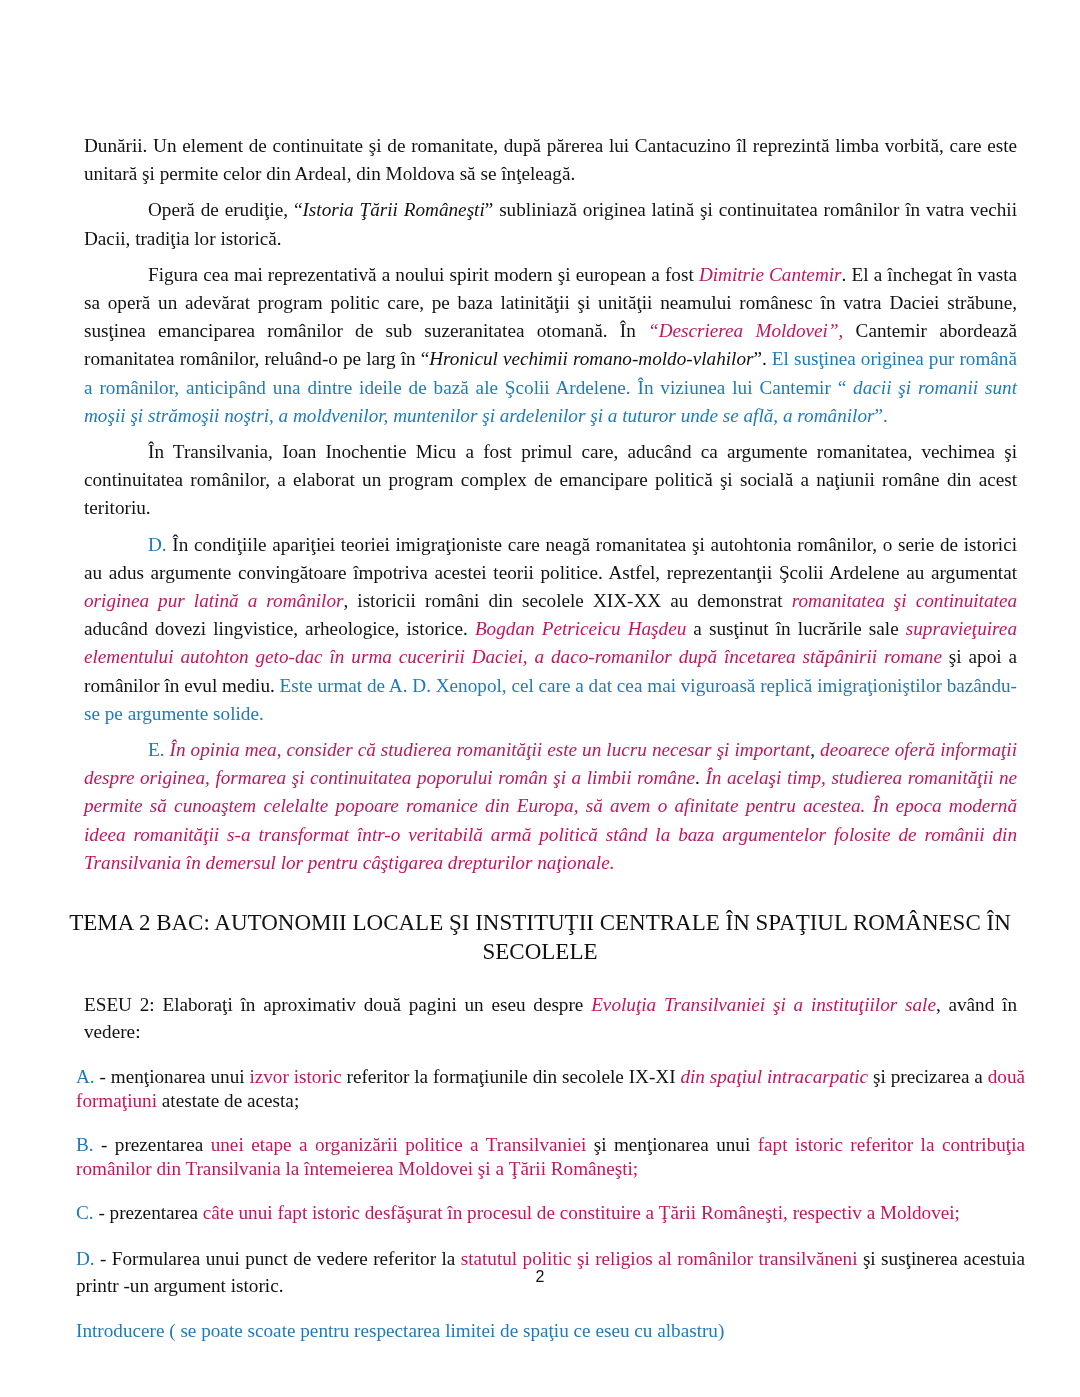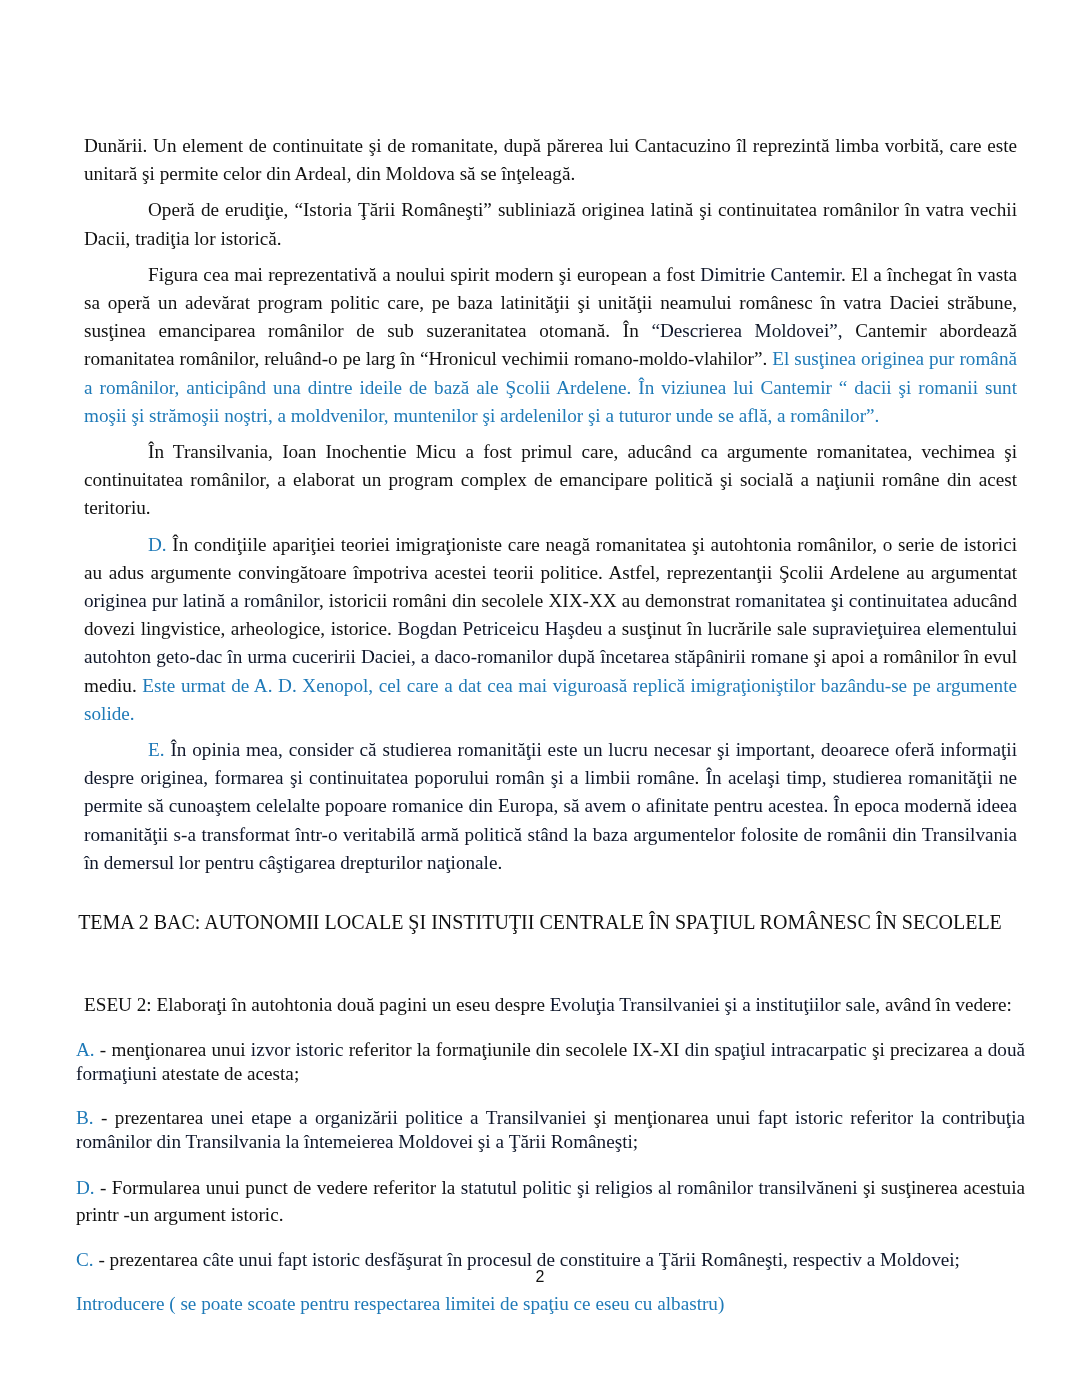"Istoria Ţării Româneşti" .it { font-style: none -> italic }
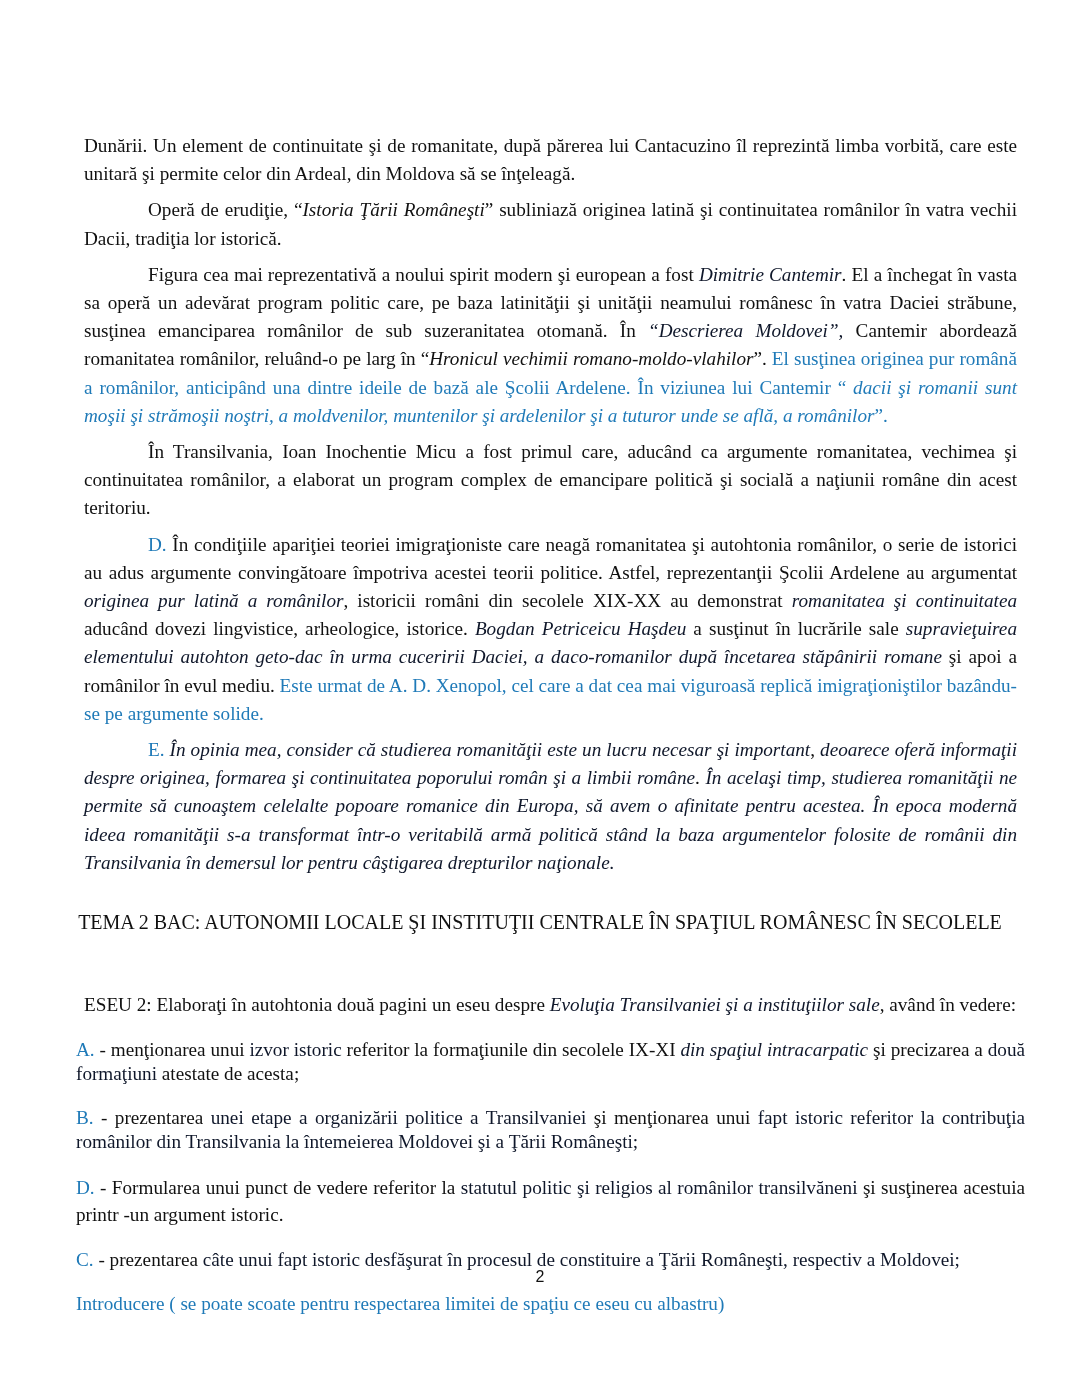"Dimitrie Cantemir" .red { color: #0f172a -> #be185d }
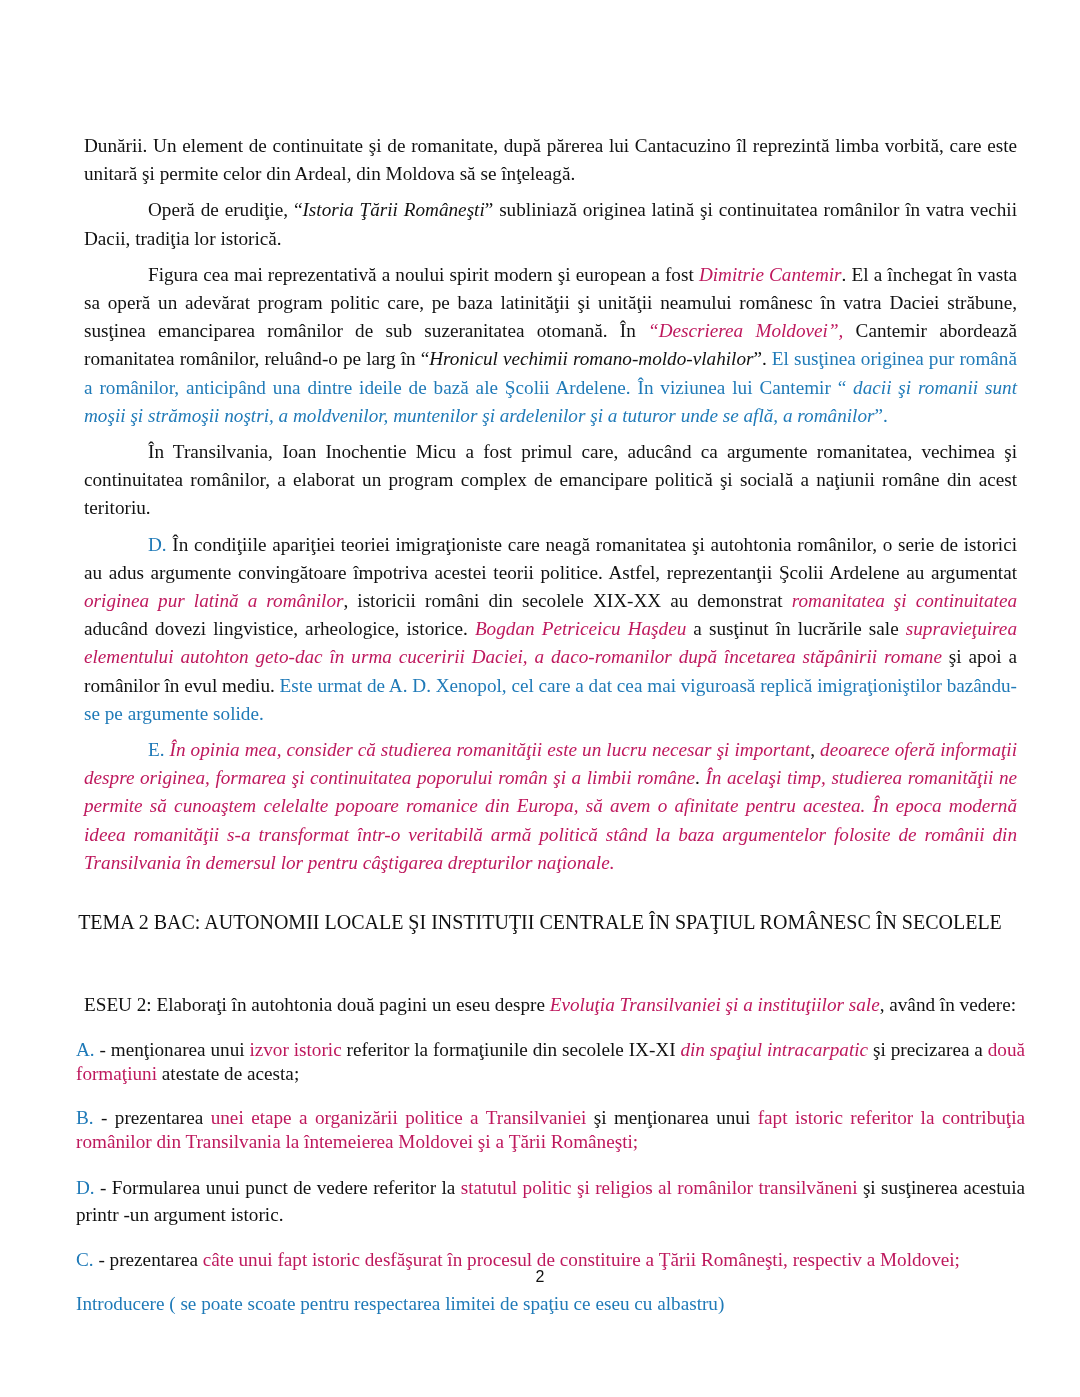"TEMA 2 BAC: AUTONOMII LOCALE" .heading { font-size: 20px -> 23px }
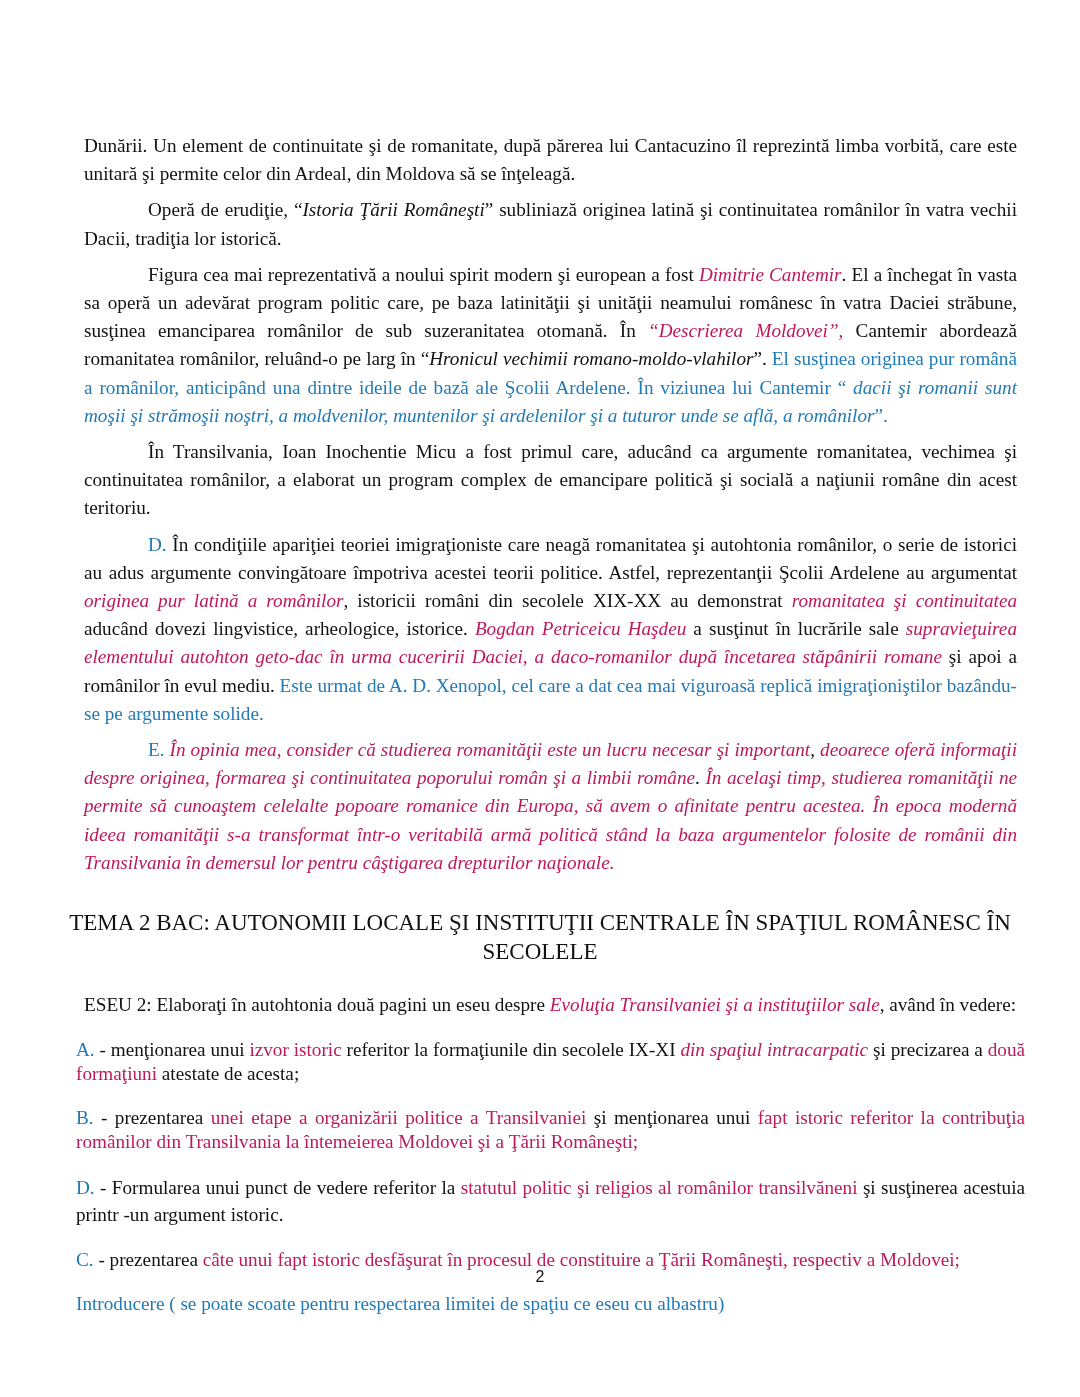"ESEU 2: Elaboraţi în autohtonia" span { text: autohtonia -> aproximativ }
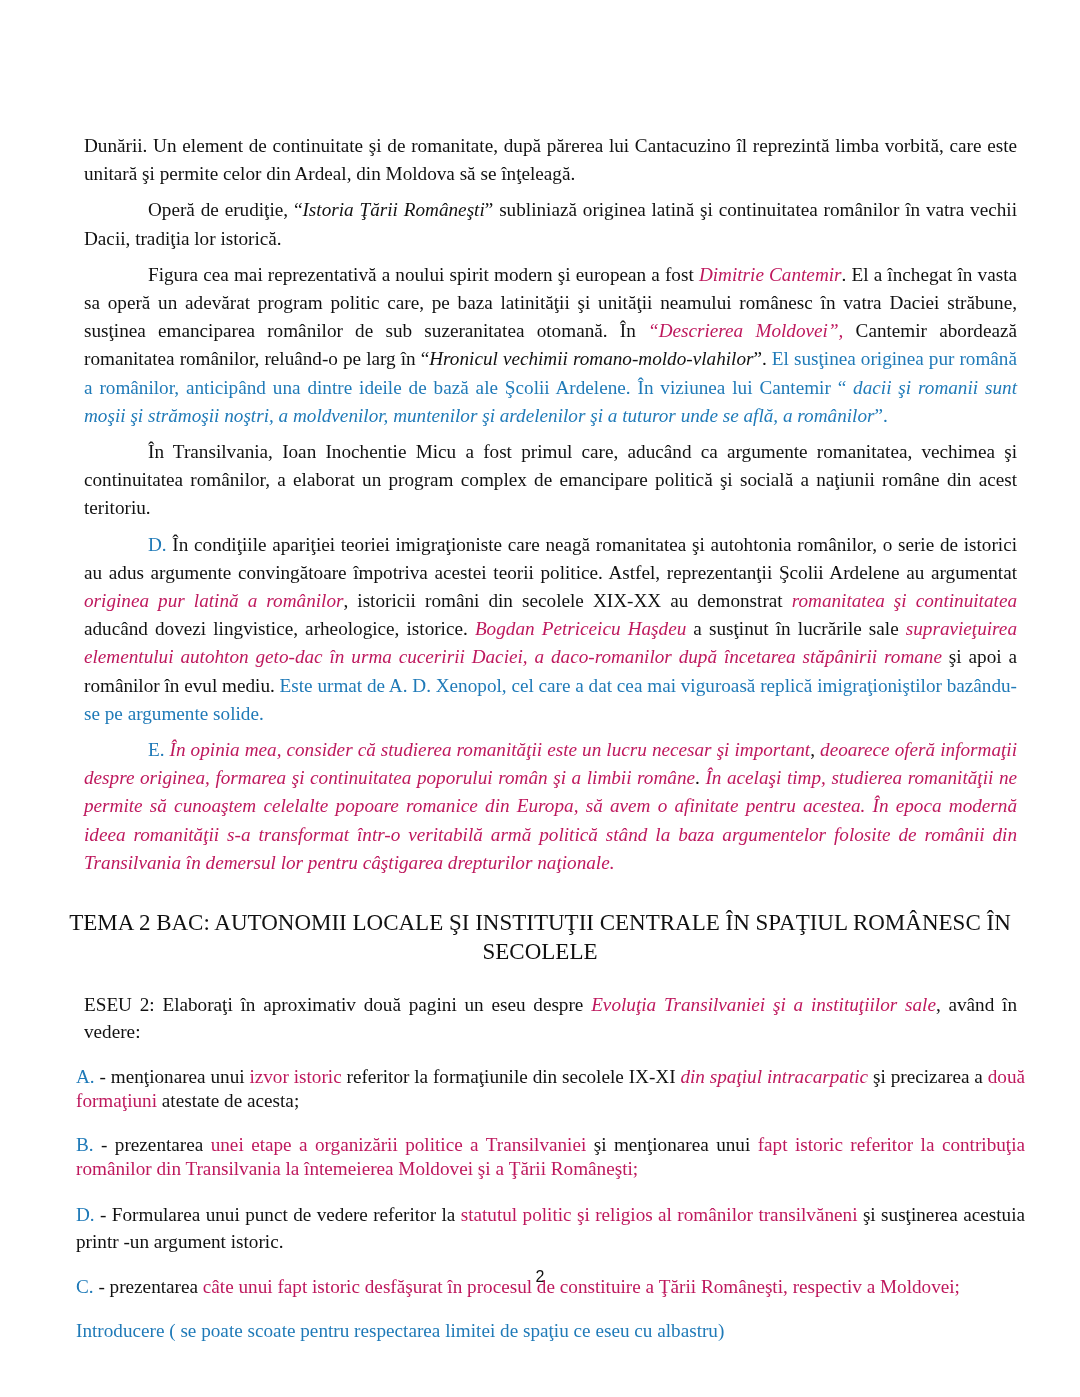"D. - Formularea unui punct" div.item { order: before "C. - prezentarea câte unui" -> after "C. - prezentarea câte unui" }
